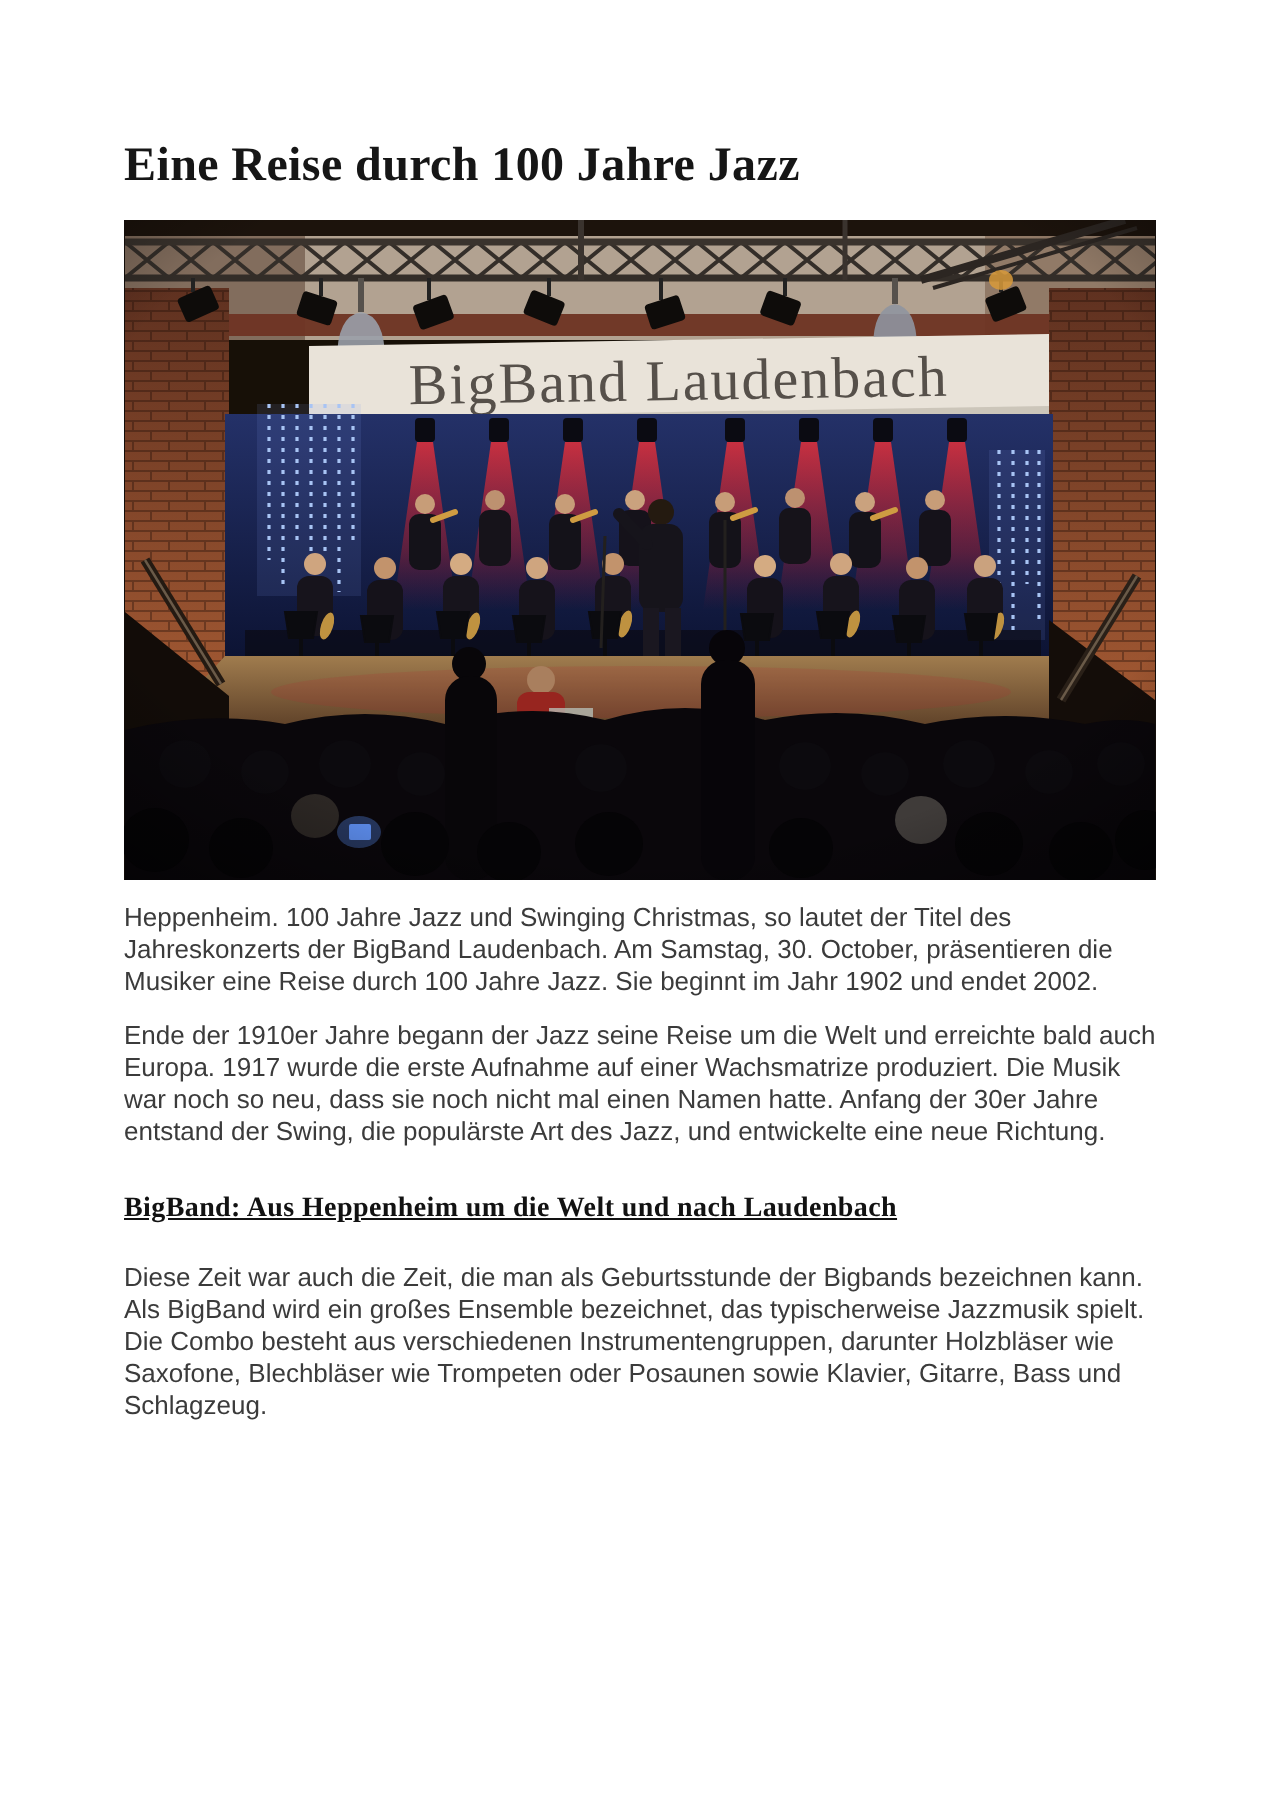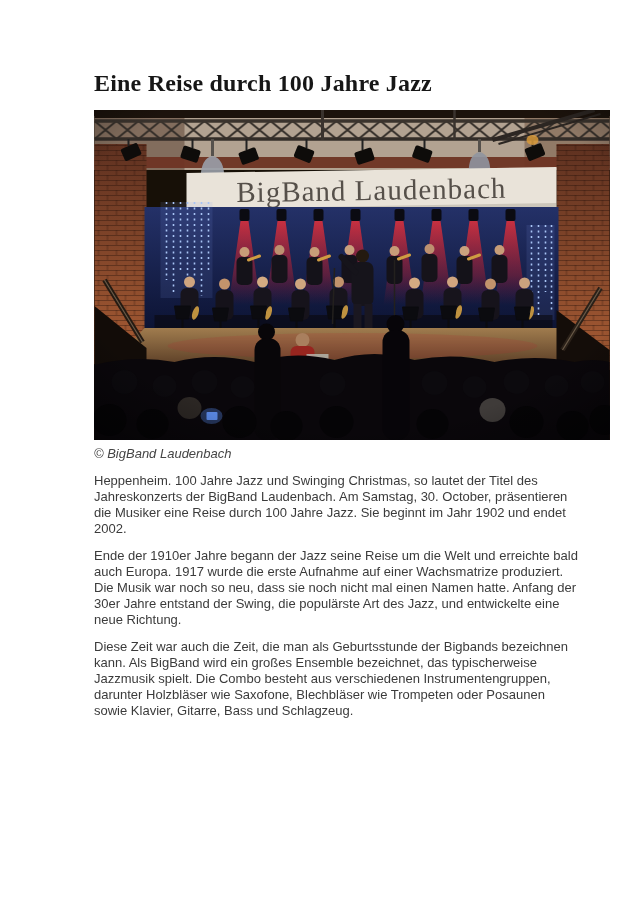"Eine Reise durch 100 Jahre" .content { padding: 70px 62px 0 94px -> 70px 62px 0 62px }
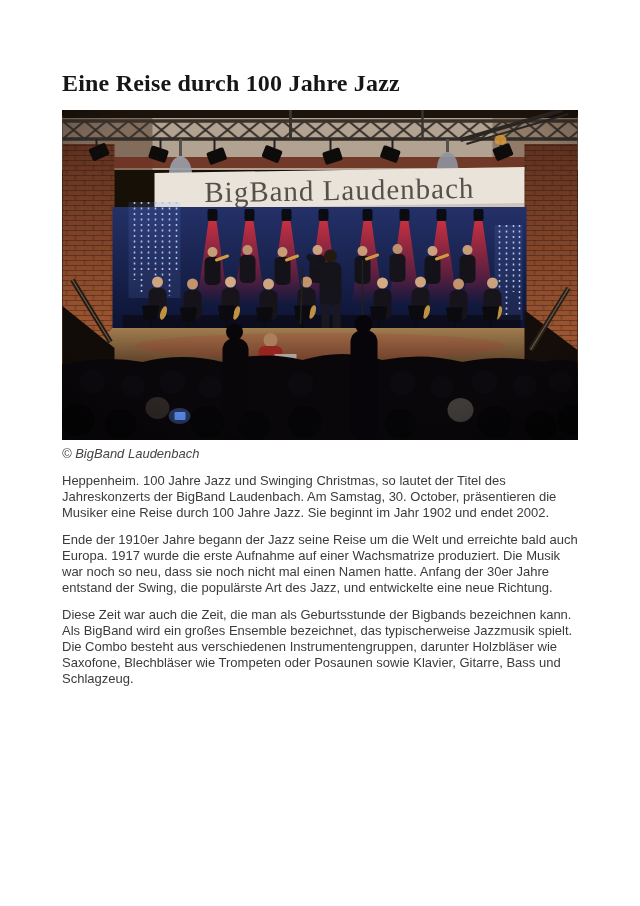"© BigBand Laudenbach" figcaption { html: <figcaption>© BigBand Laudenbach</figcaption> -> none }
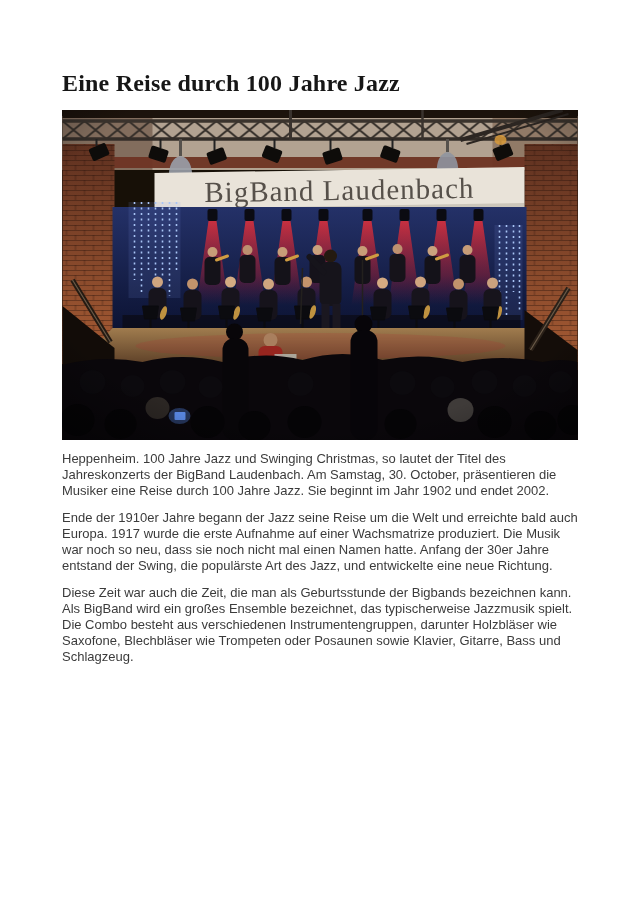"BigBand: Aus Heppenheim um die" h2.subheading { html: none -> <h2>BigBand: Aus Heppenheim um die Welt und nach Laudenbach</h2> }
